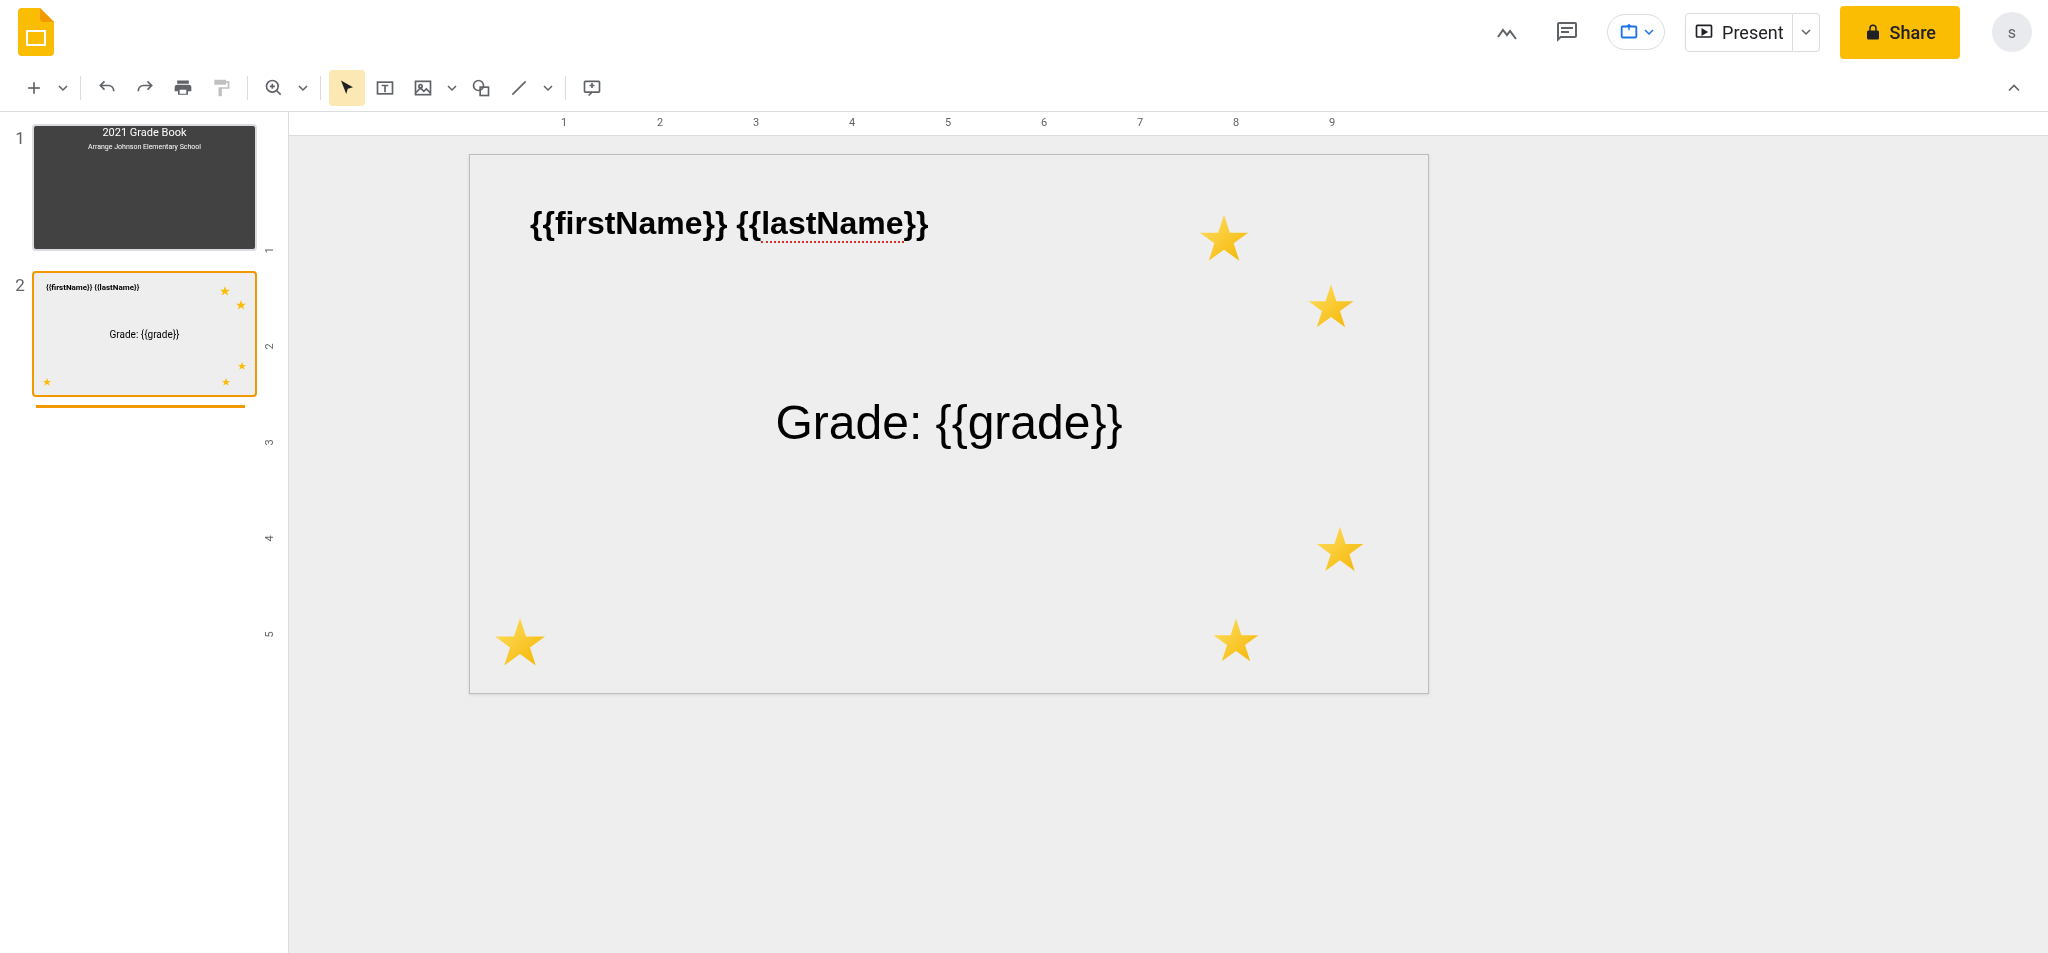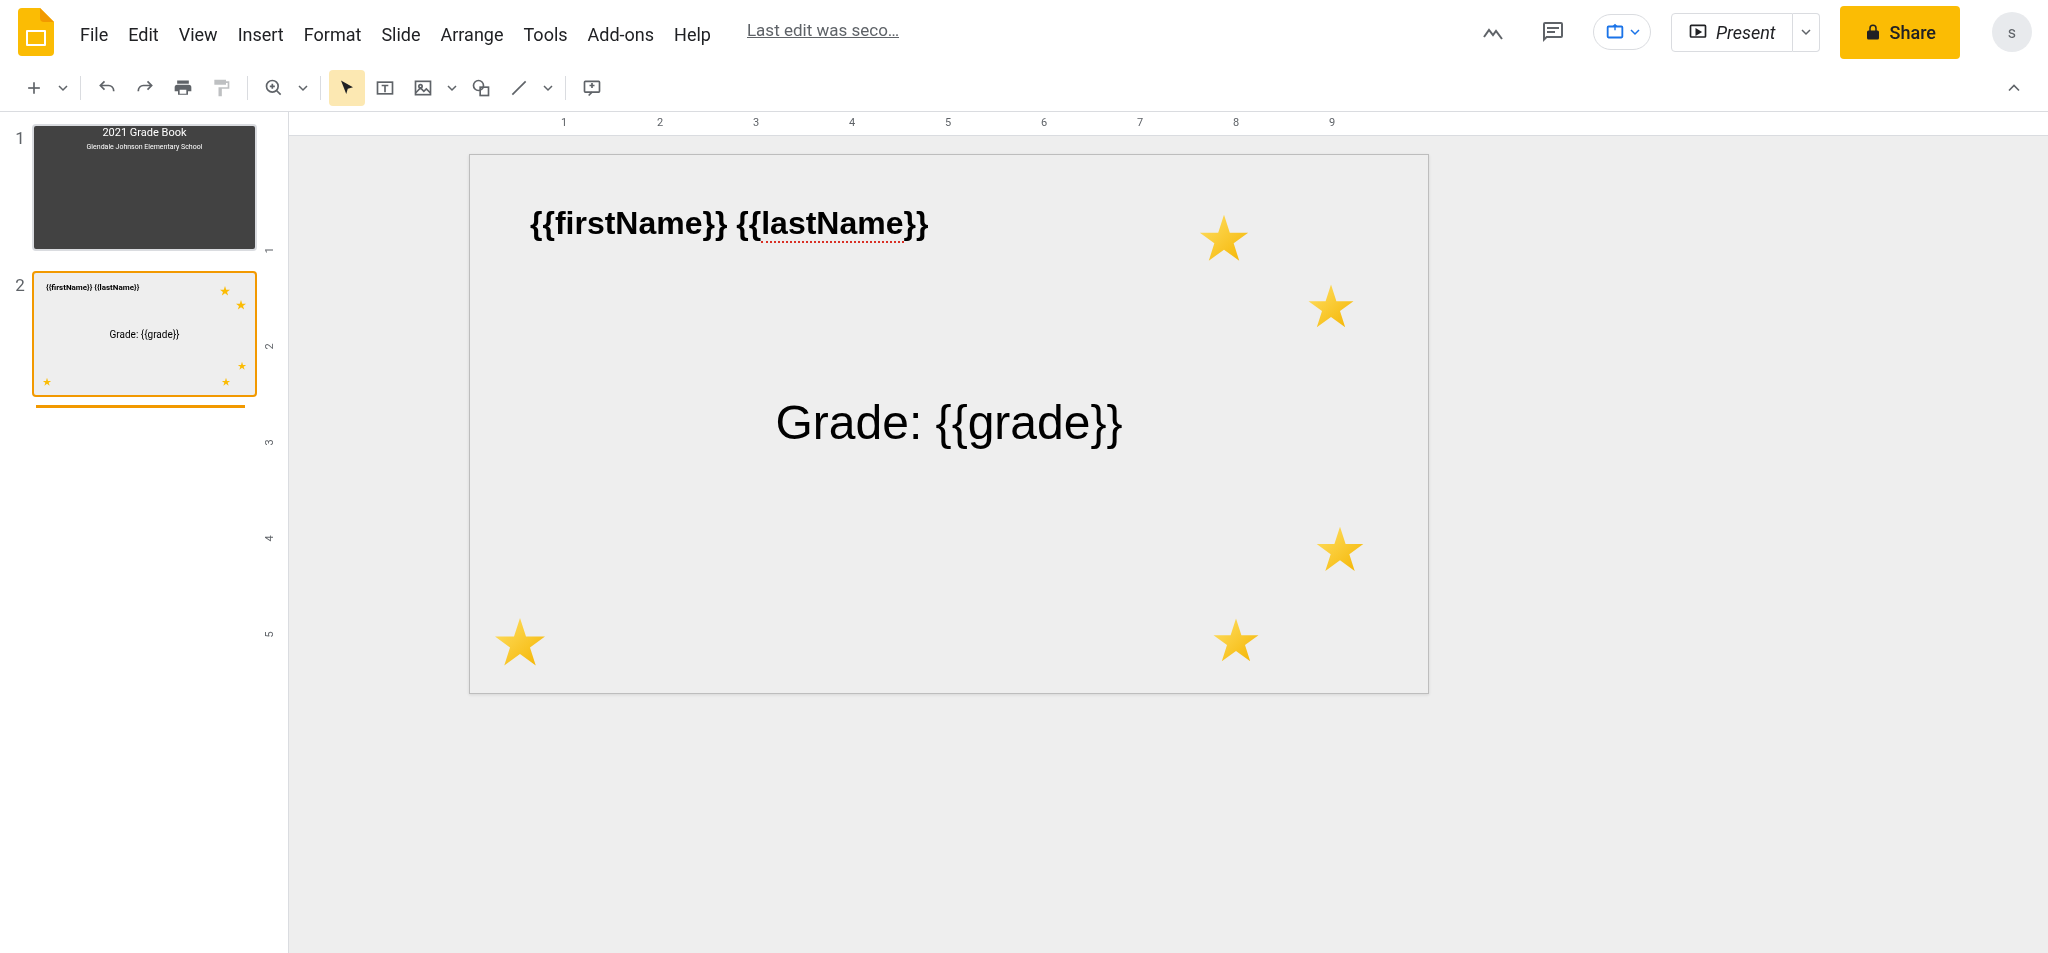"File" div.menubar { html: <div> <span>File</span> <span>Edit</span> <span>View</span> <span>Insert</span> <span>Format</span> <span>Slide</span> <span>Arrange</span> <span>Tools</span> <span>Add-ons</span> <span>Help</span> <span>Last edit was seco…</span> </div> -> none }
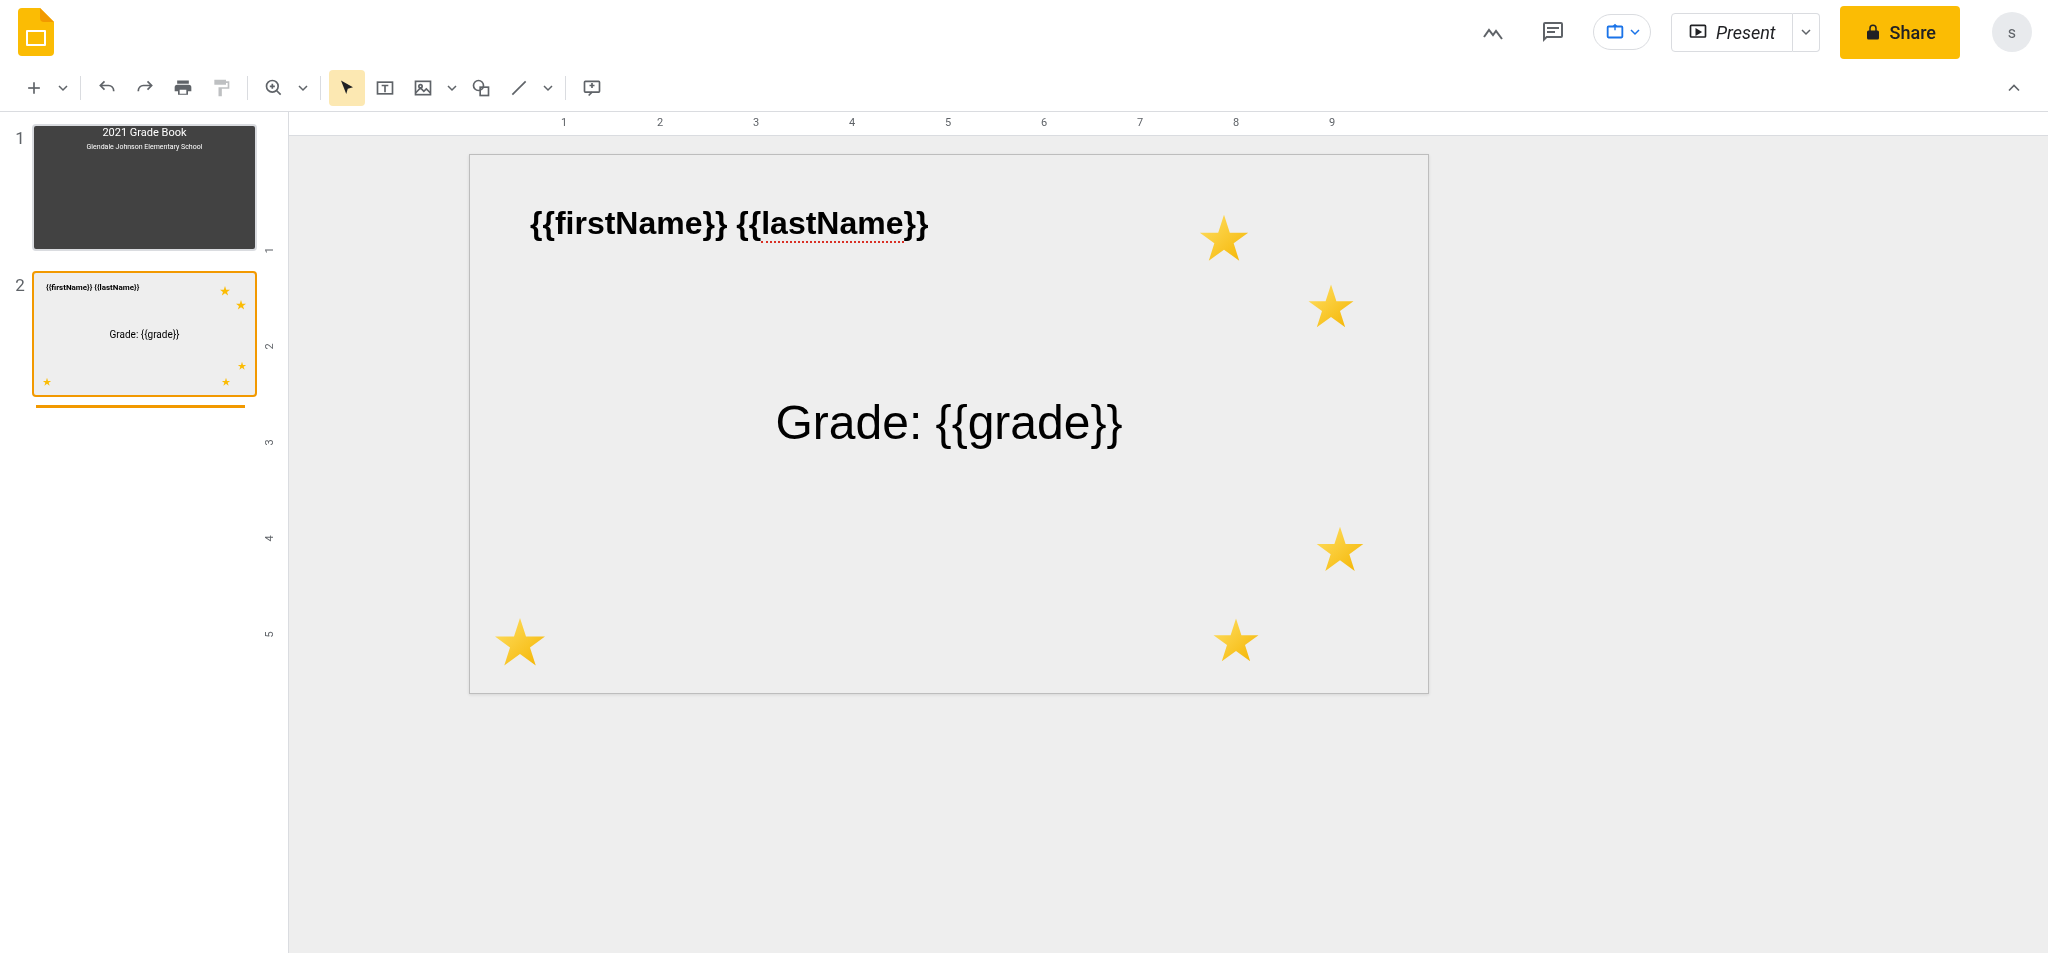"Present" .present-btn { font-style: italic -> none; padding: 8px 16px -> 8px 8px }
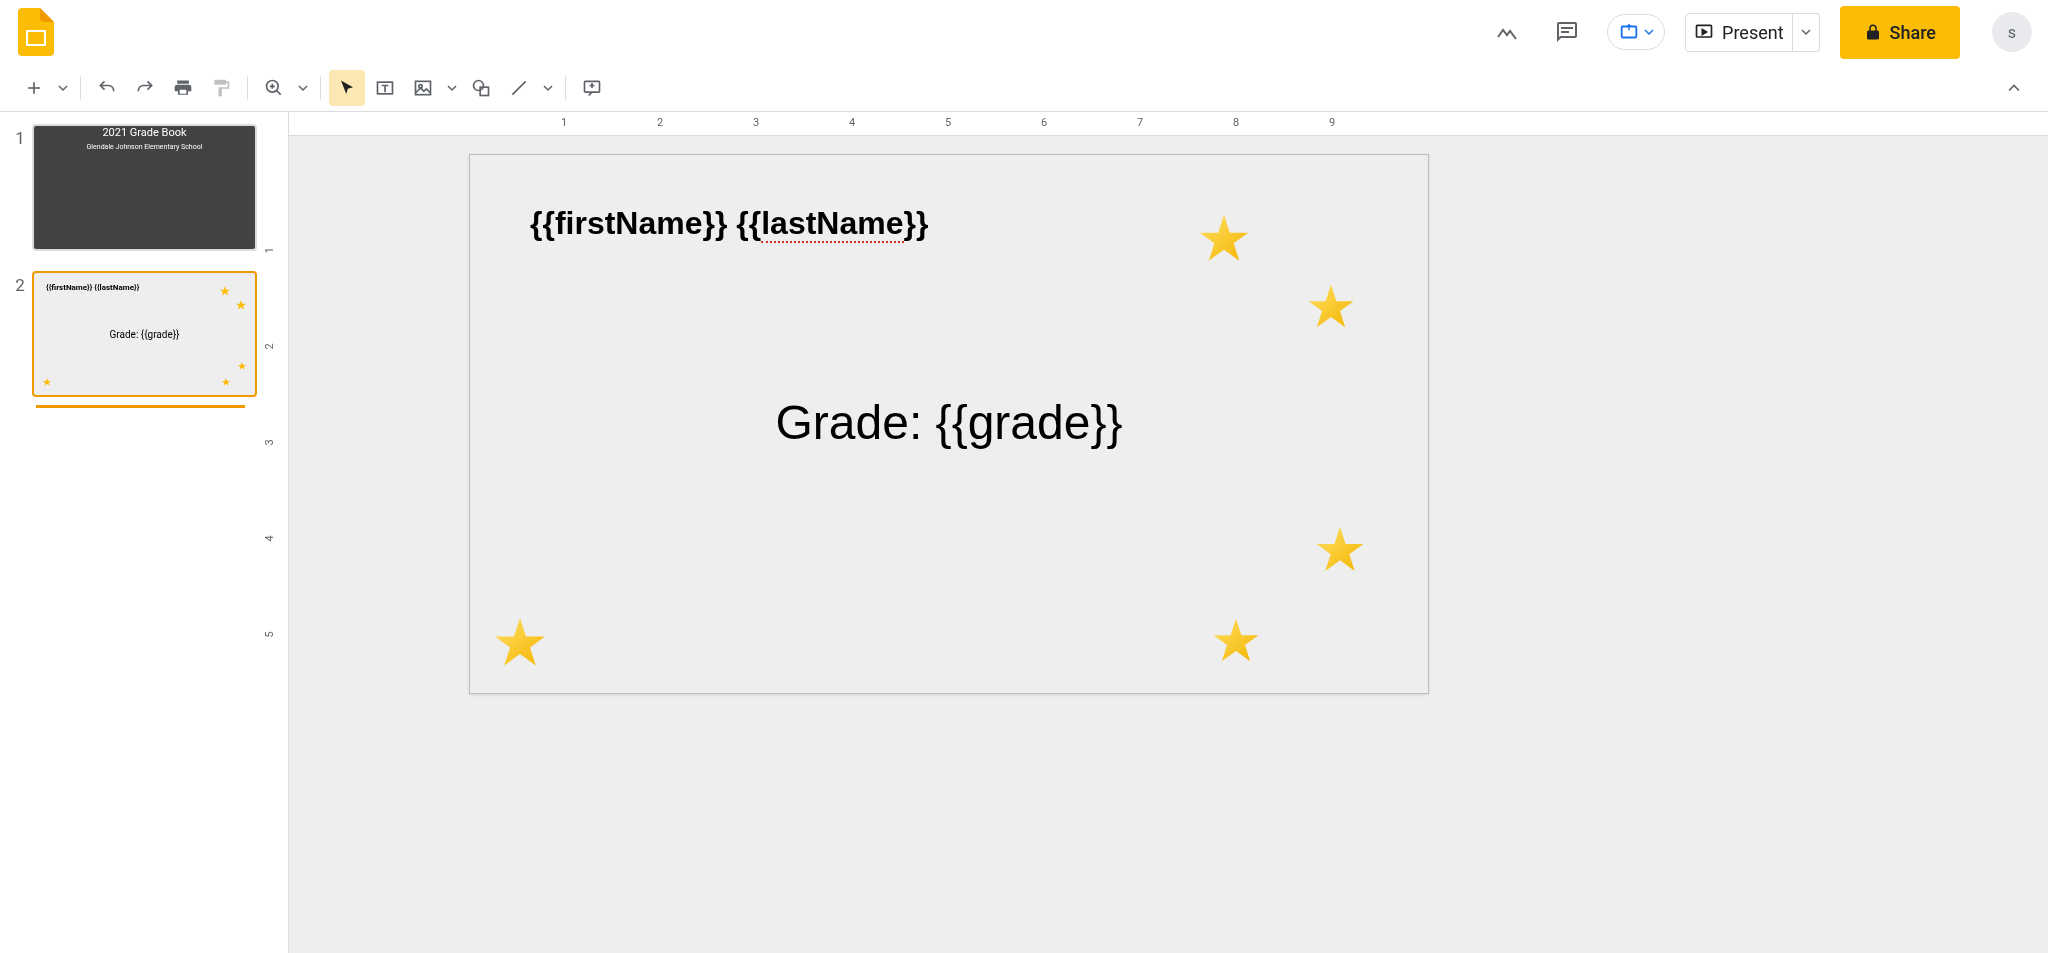"Glendale Johnson Elementary School" div.t2 { text: Glendale -> Arrange }
